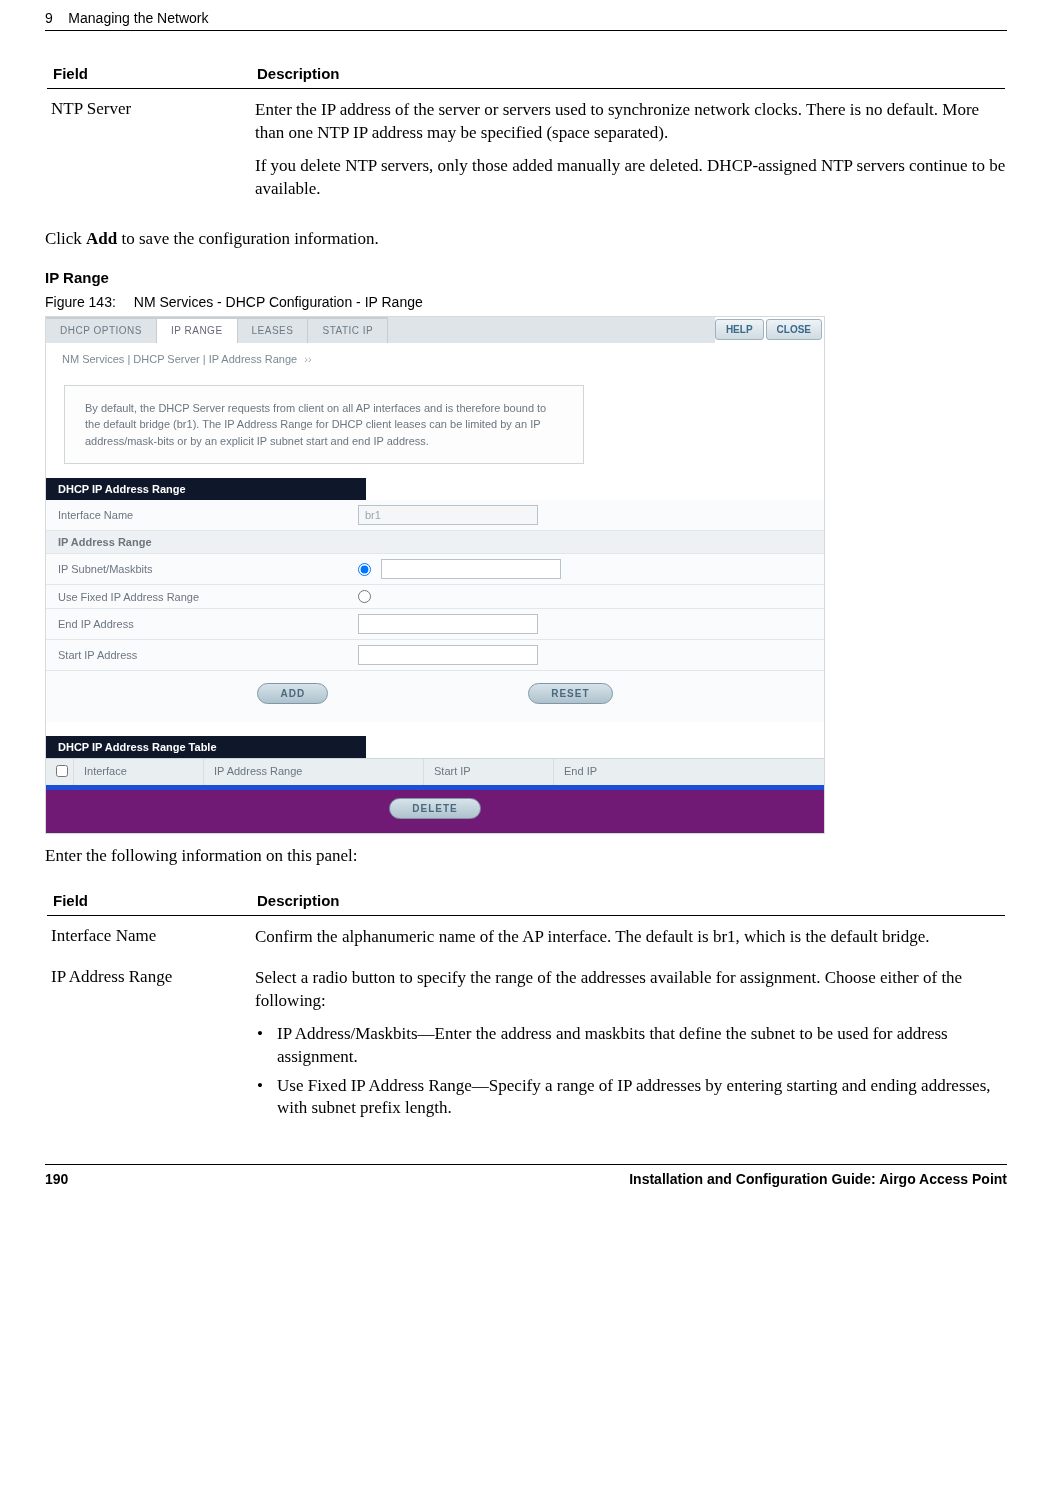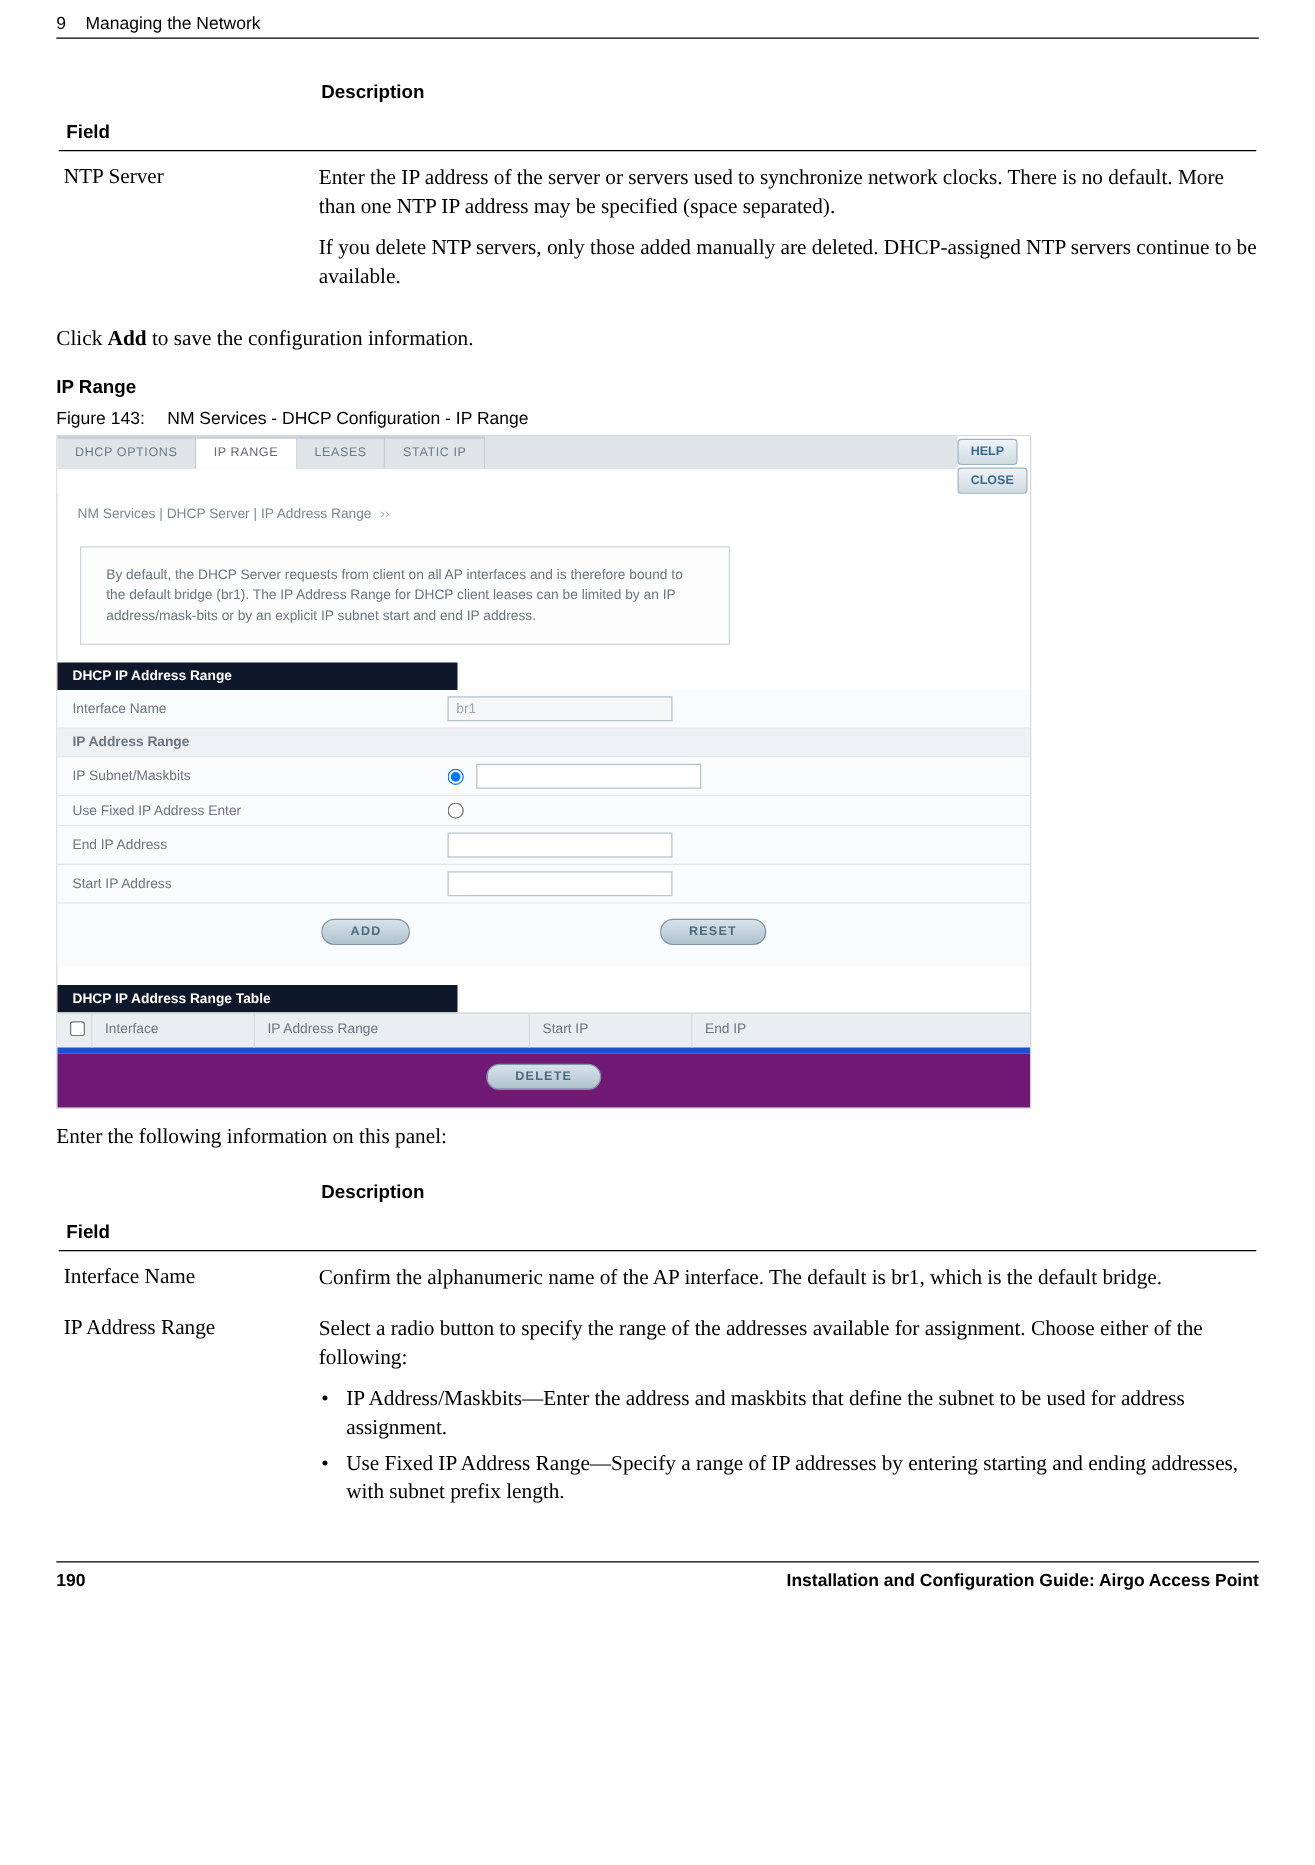"Field" .th-field { margin-top: 32px -> none }
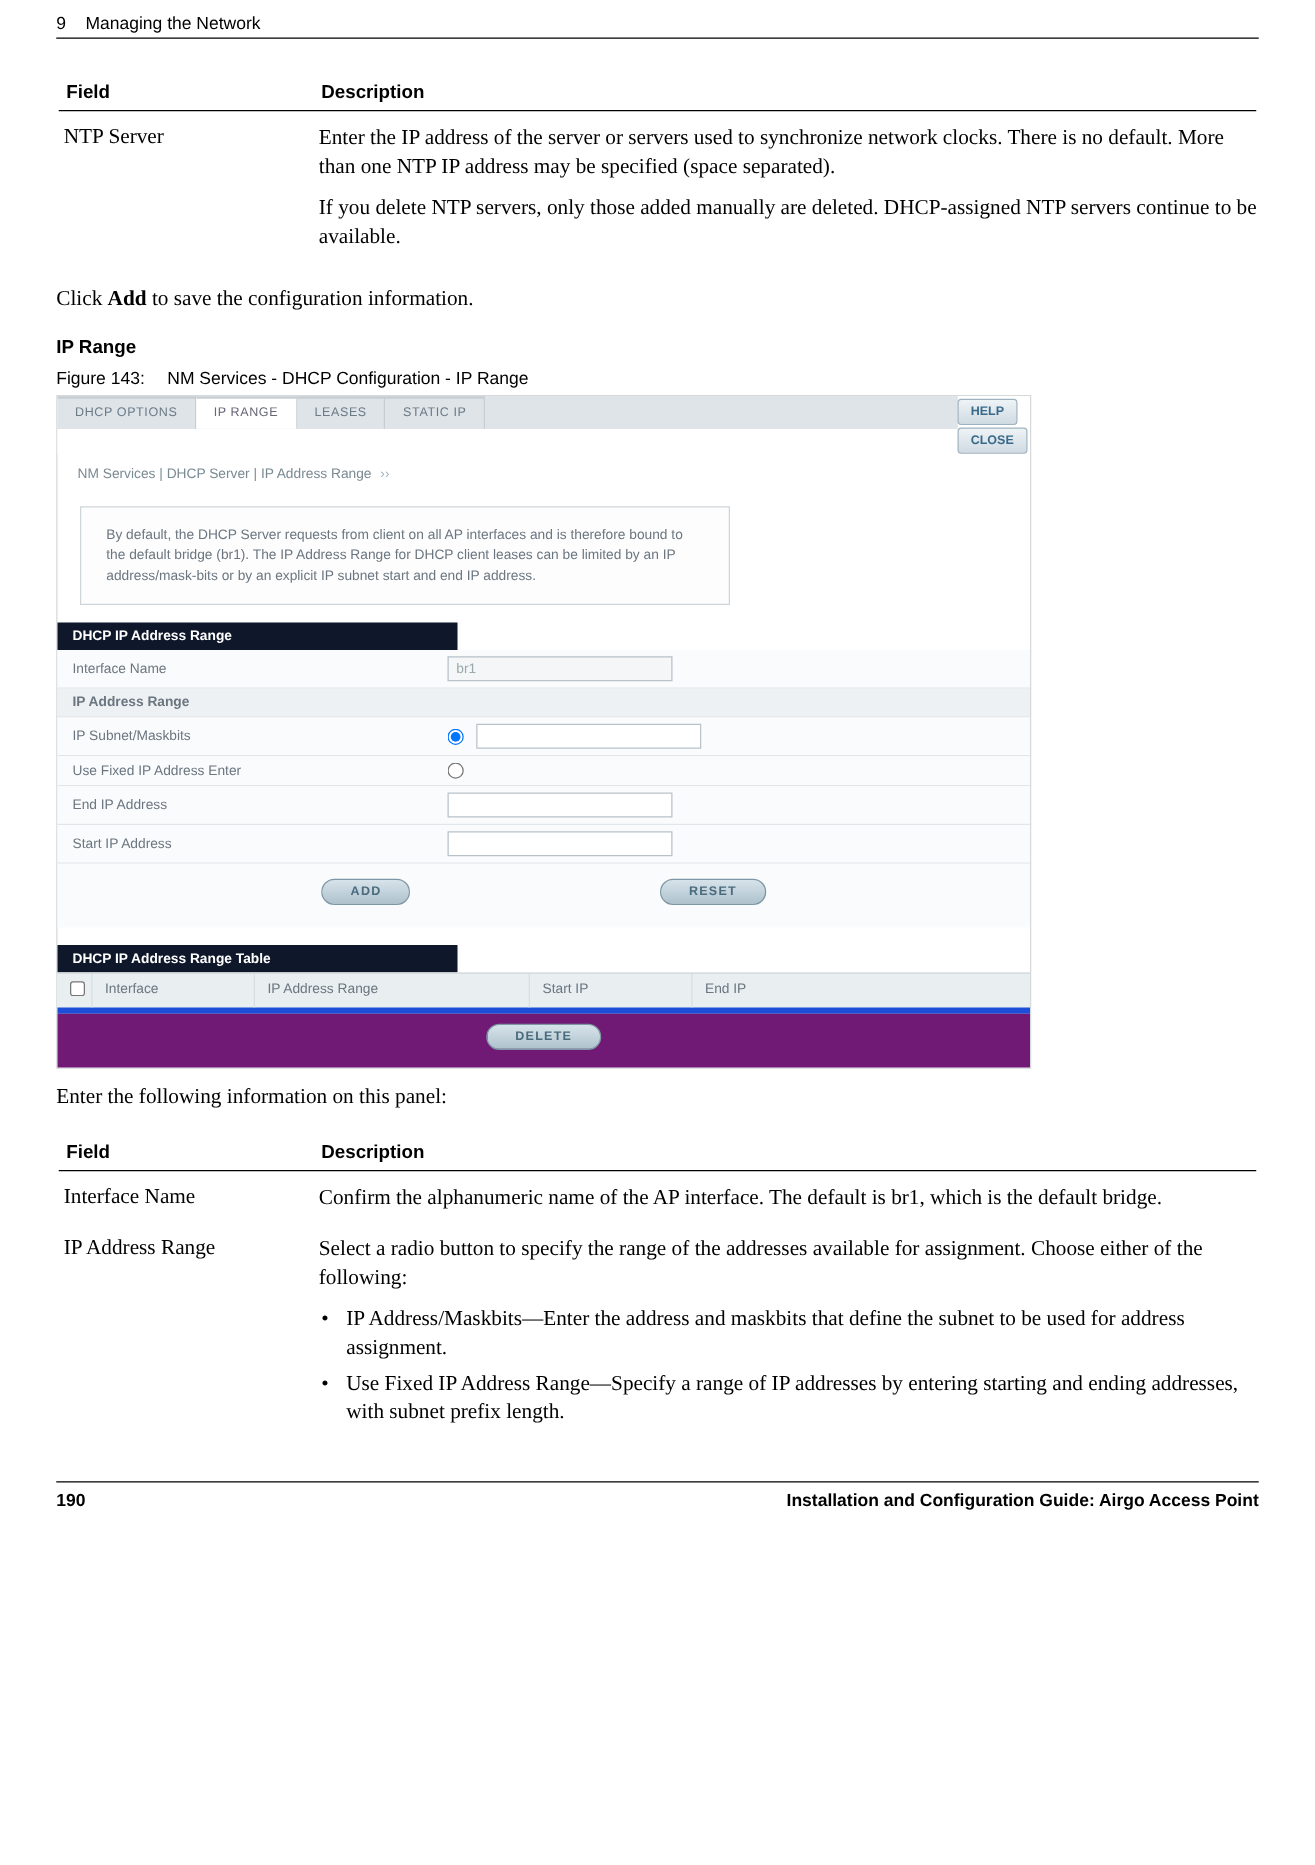"HELP" .ss-right-btns { flex-direction: column -> none }
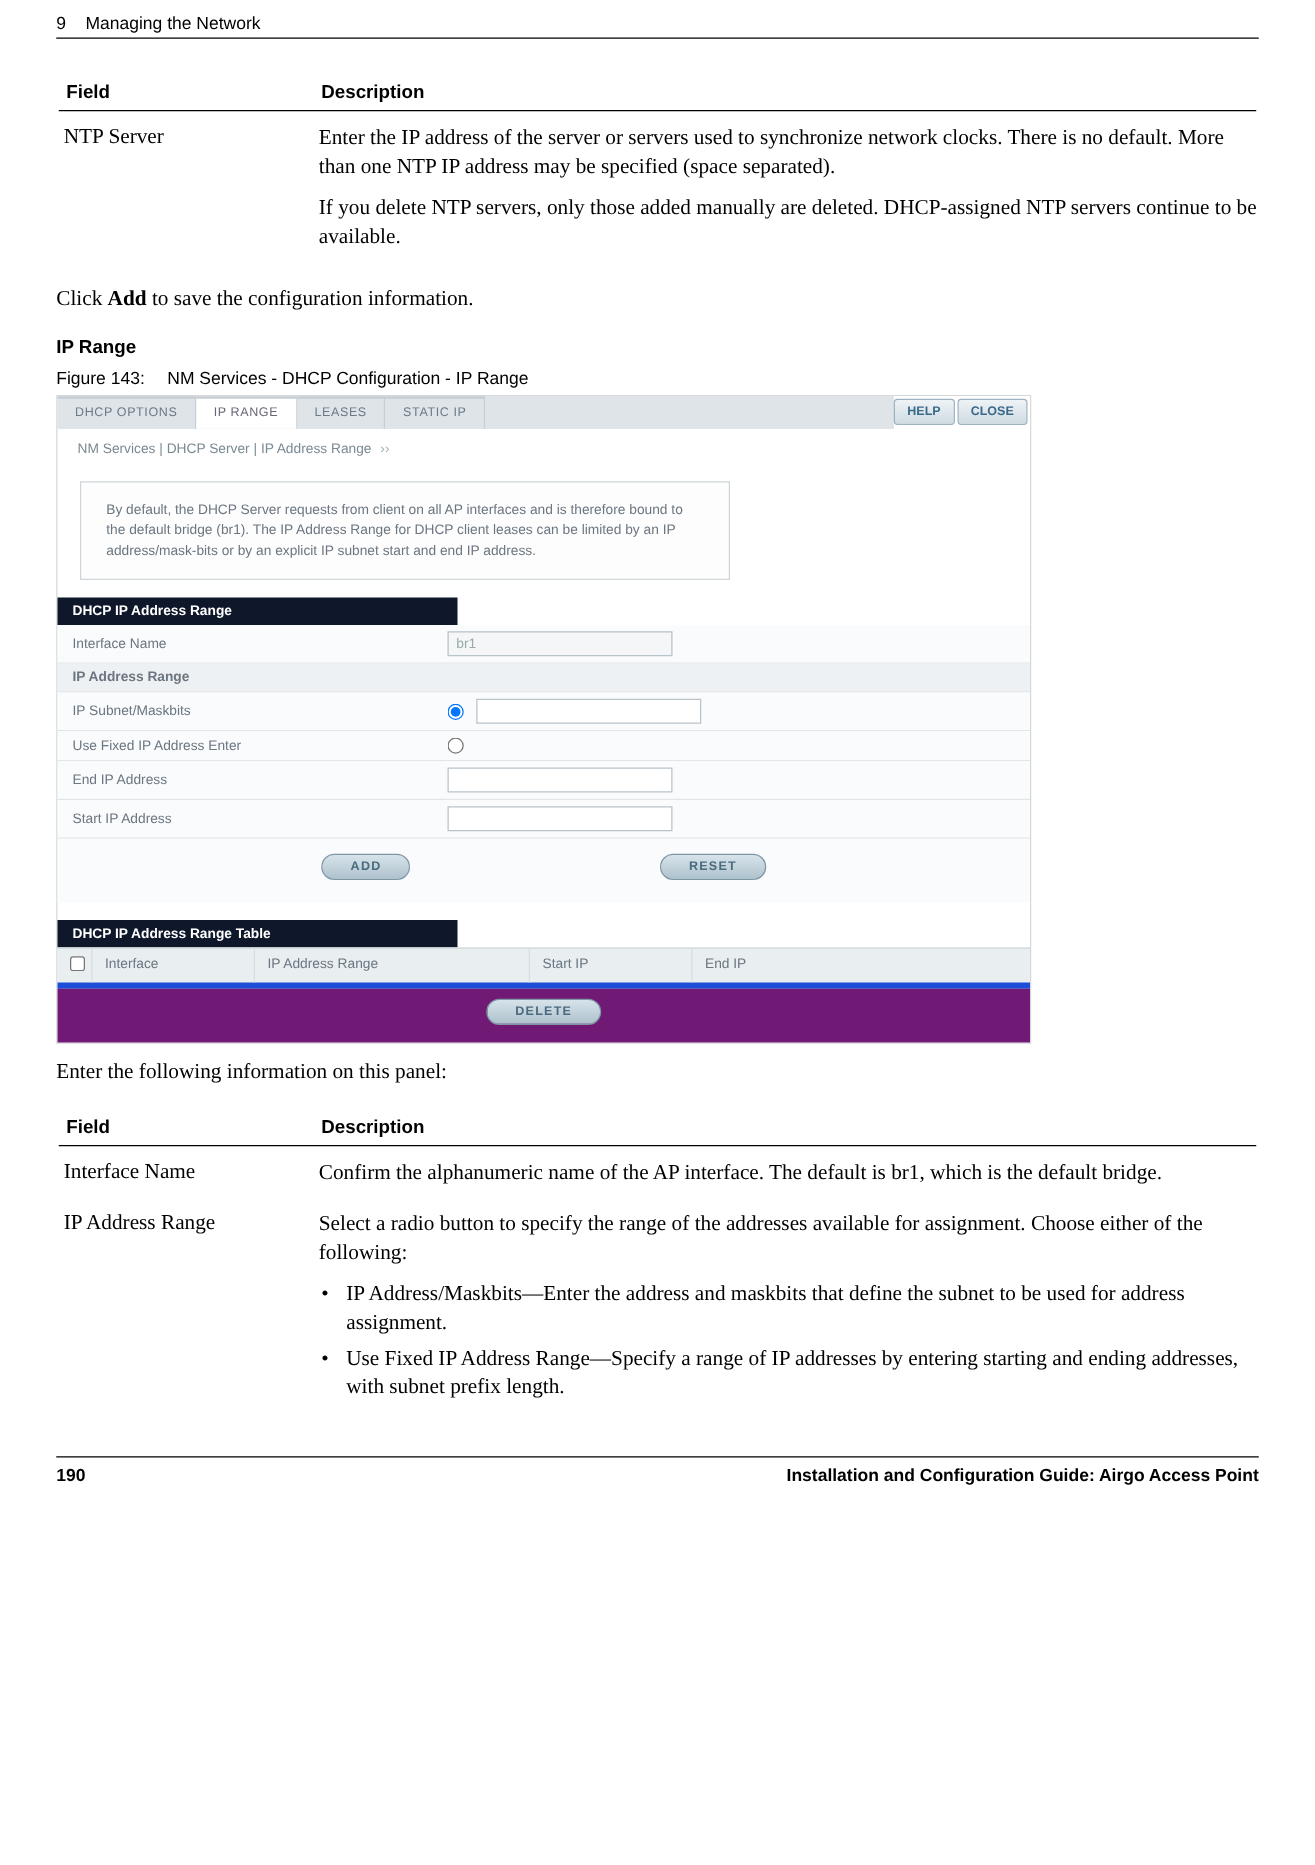"Use Fixed IP Address Enter" div.ss-label { text: Enter -> Range }
